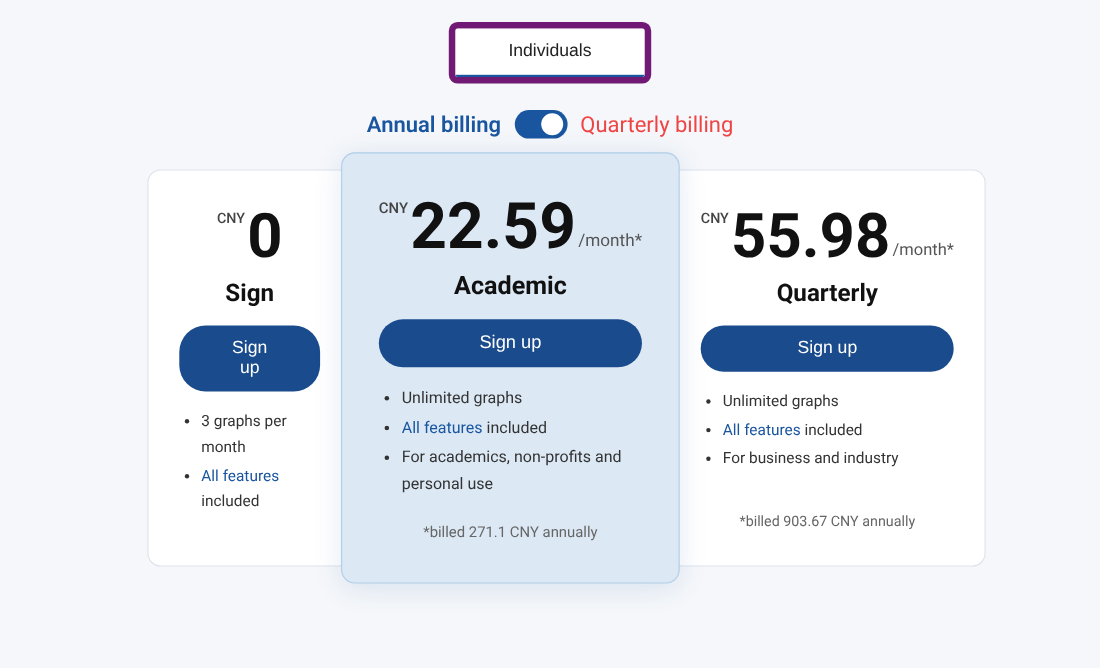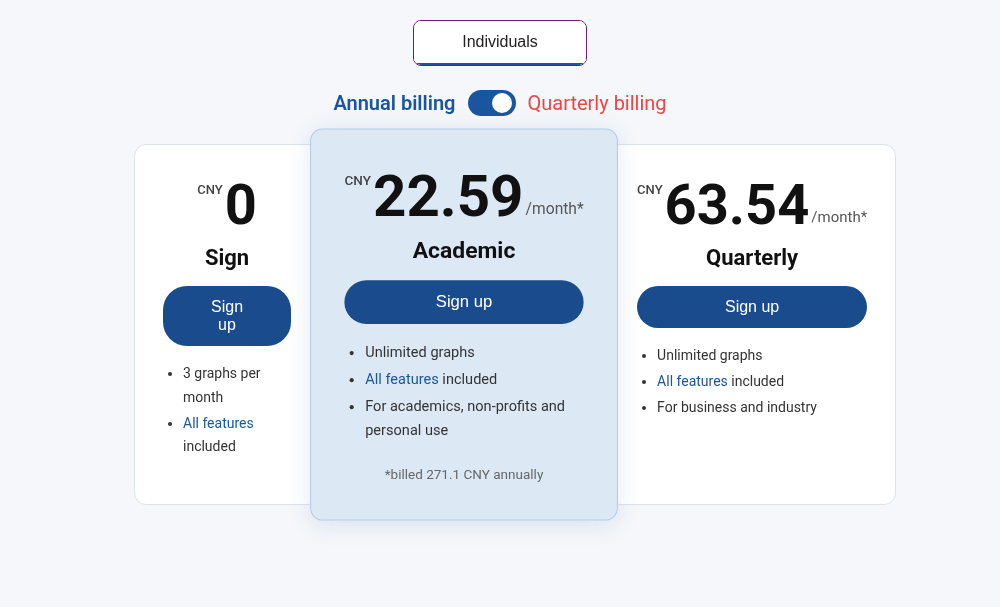"Individuals" .tabs-container { border: 1px solid #701a75 -> 6px solid #701a75 }
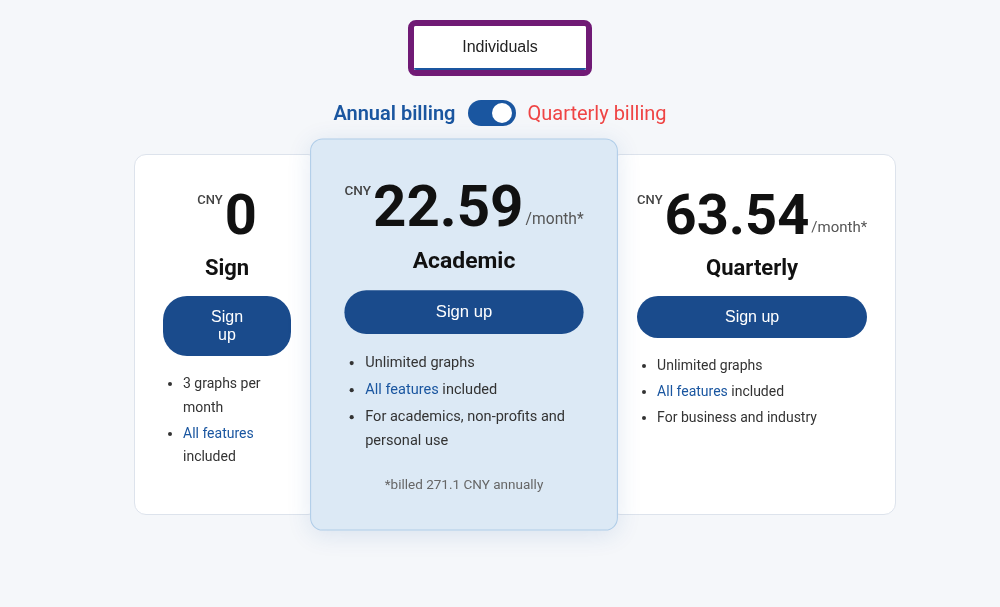"63.54" span.price-main { text: 63.54 -> 55.98 }
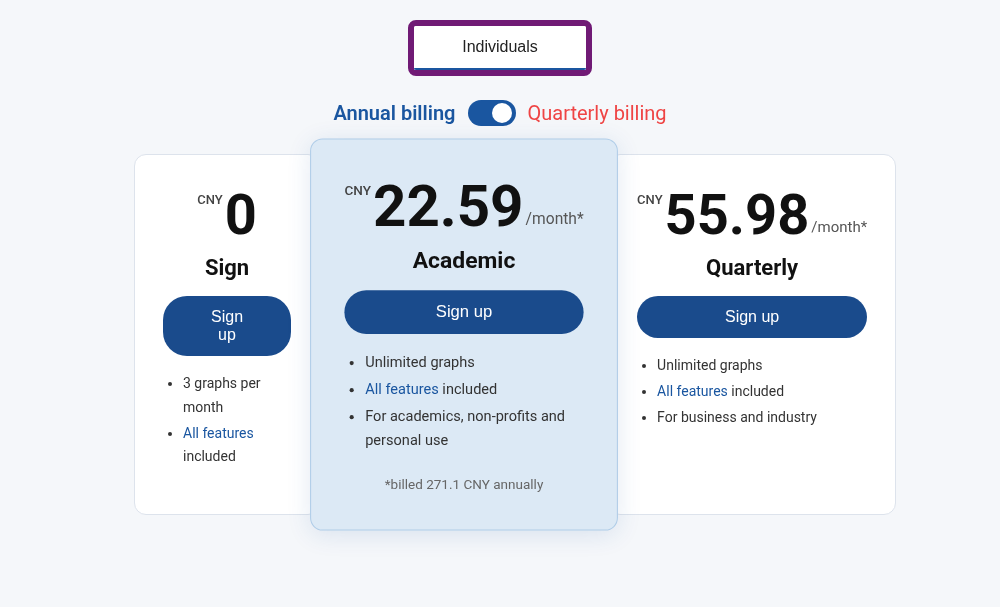"*billed 903.67 CNY annually" div.billing-note { html: none -> <div>*billed 903.67 CNY annually</div> }
